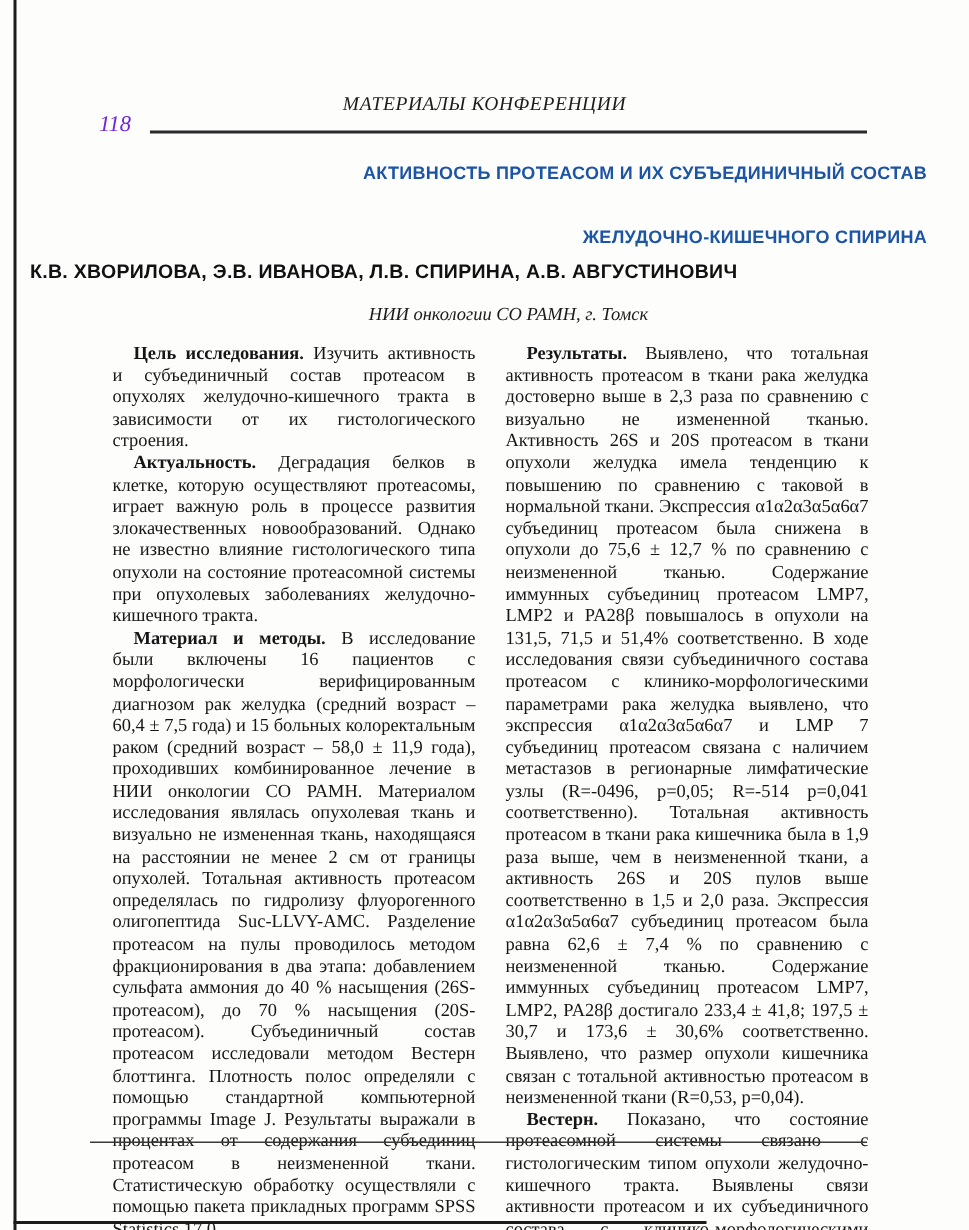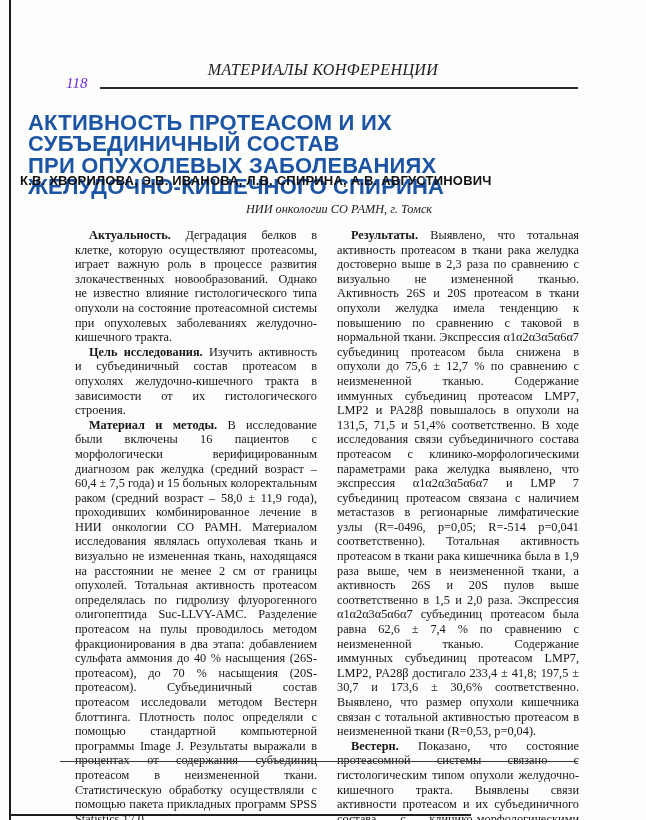"МАТЕРИАЛЫ КОНФЕРЕНЦИИ" .running-title { font-size: 16px -> 13px }
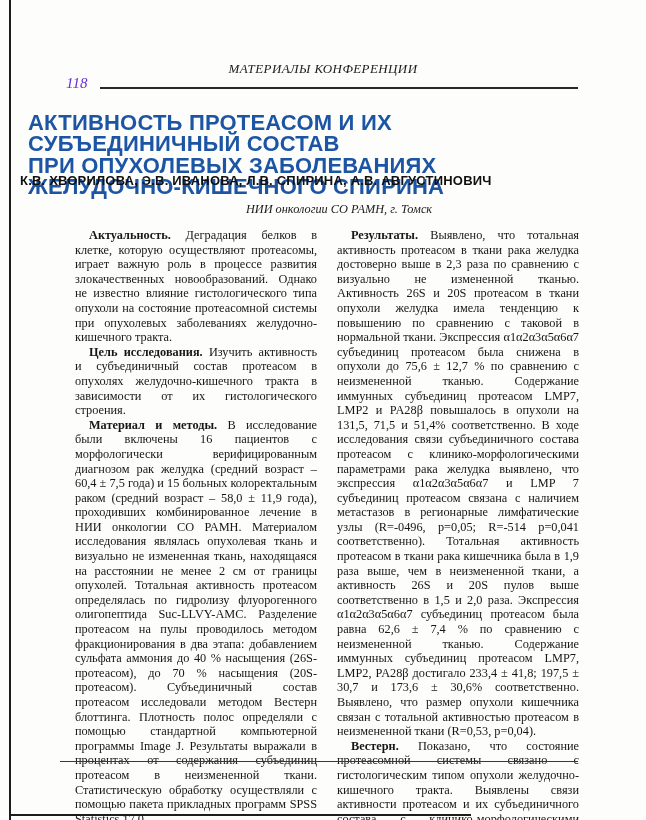"АКТИВНОСТЬ ПРОТЕАСОМ И ИХ СУБЪЕДИНИЧНЫЙ" .article-title { font-size: 22px -> 12px; left: 28px -> 44px; text-align: left -> right }
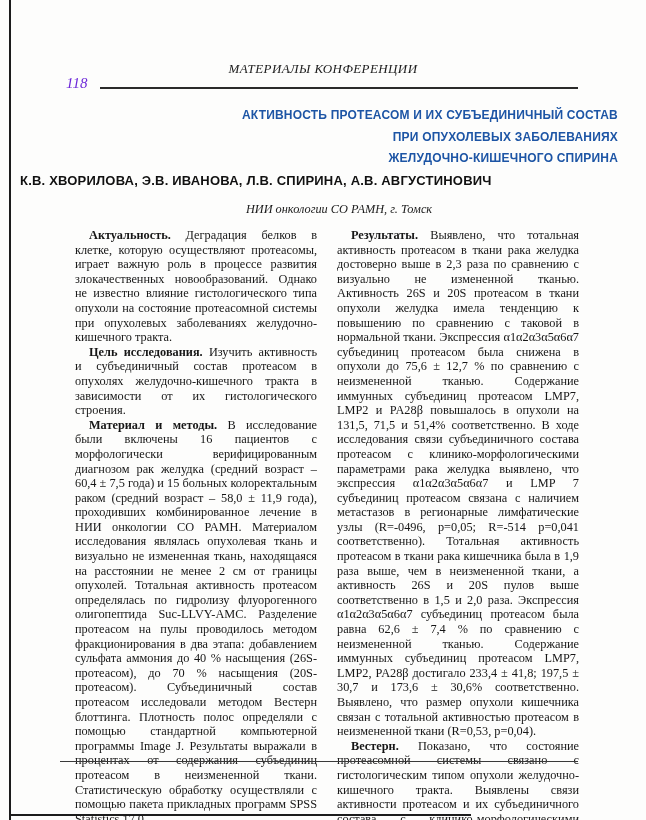"ПРИ ОПУХОЛЕВЫХ ЗАБОЛЕВАНИЯХ" span { html: <span>ПРИ ОПУХОЛЕВЫХ ЗАБОЛЕВАНИЯХ</span> -> none }
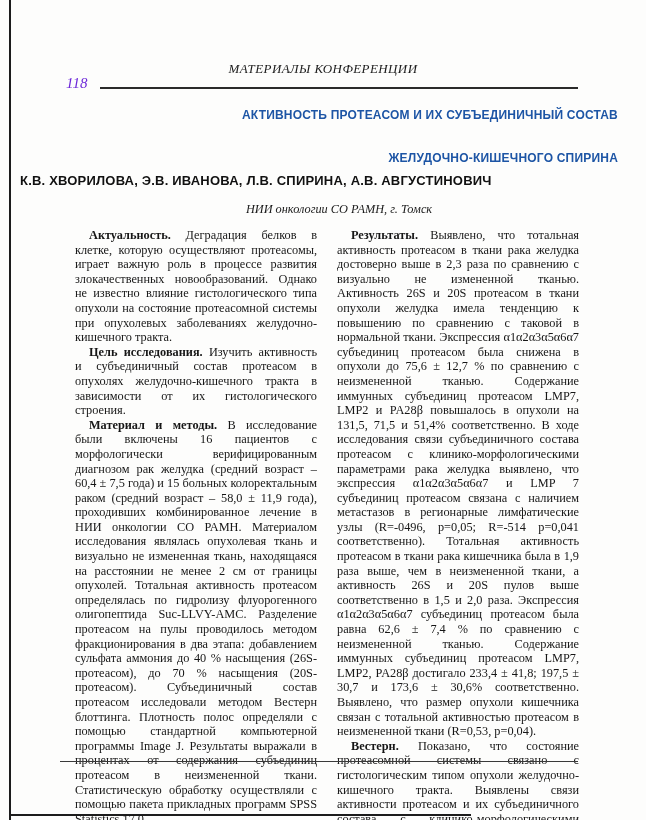"Актуальность. Деградация белков в" p.para { order: before "Цель исследования. Изучить активность и" -> after "Цель исследования. Изучить активность и" }
